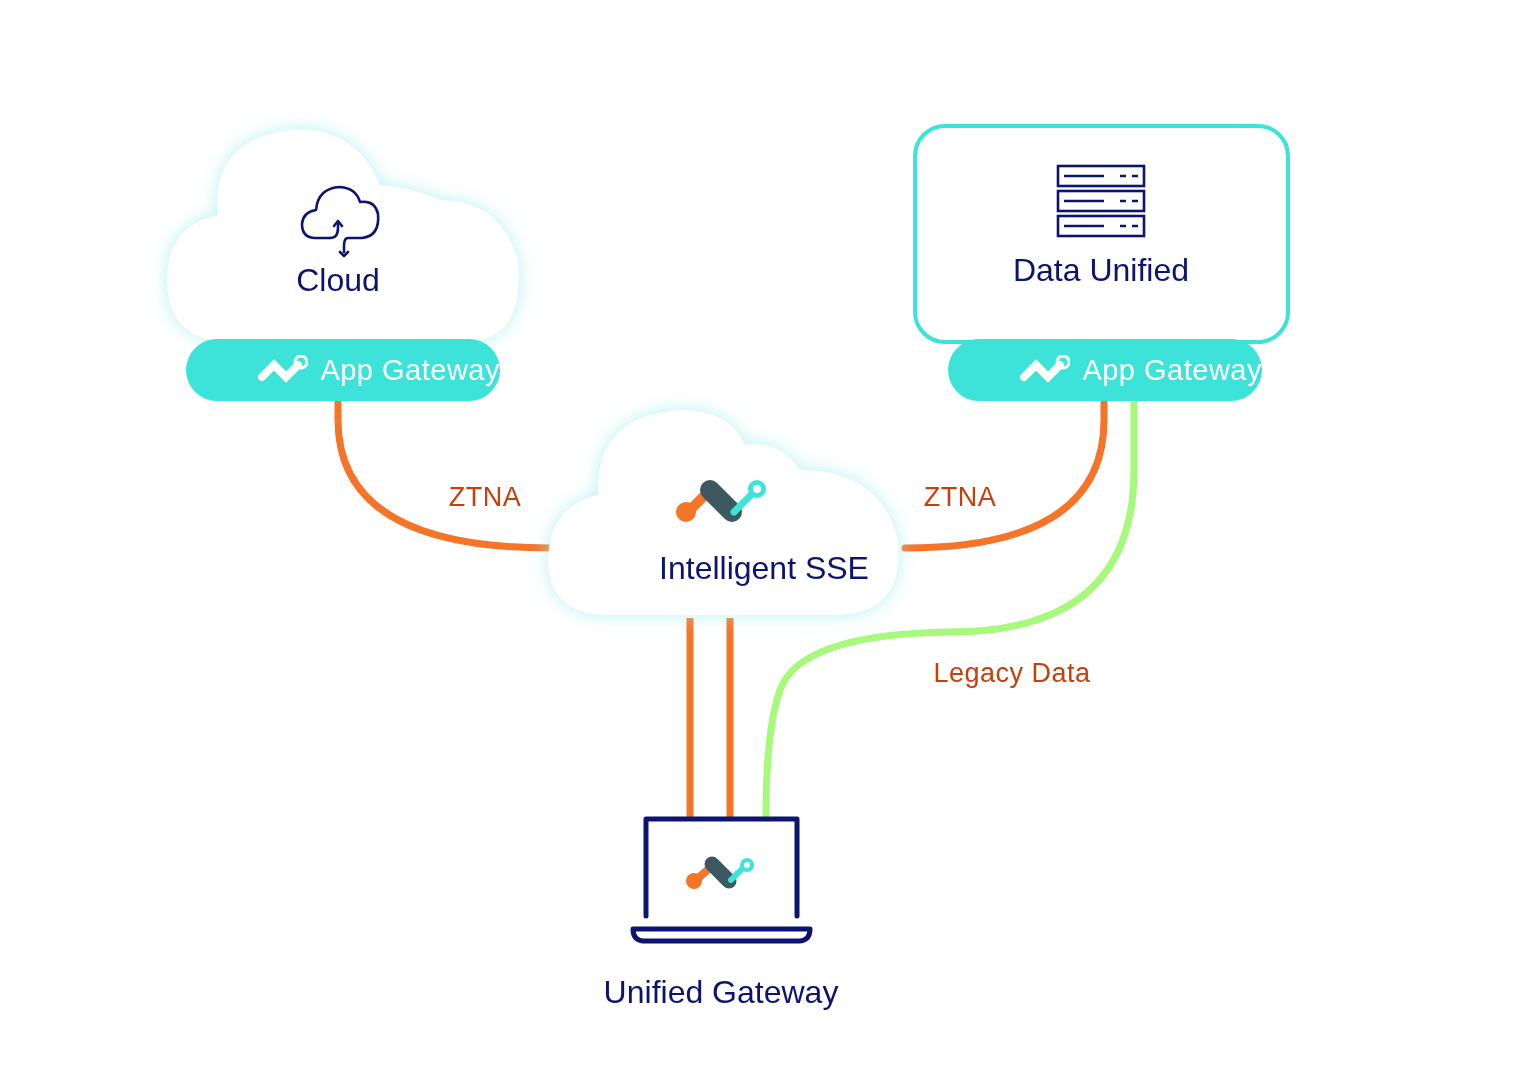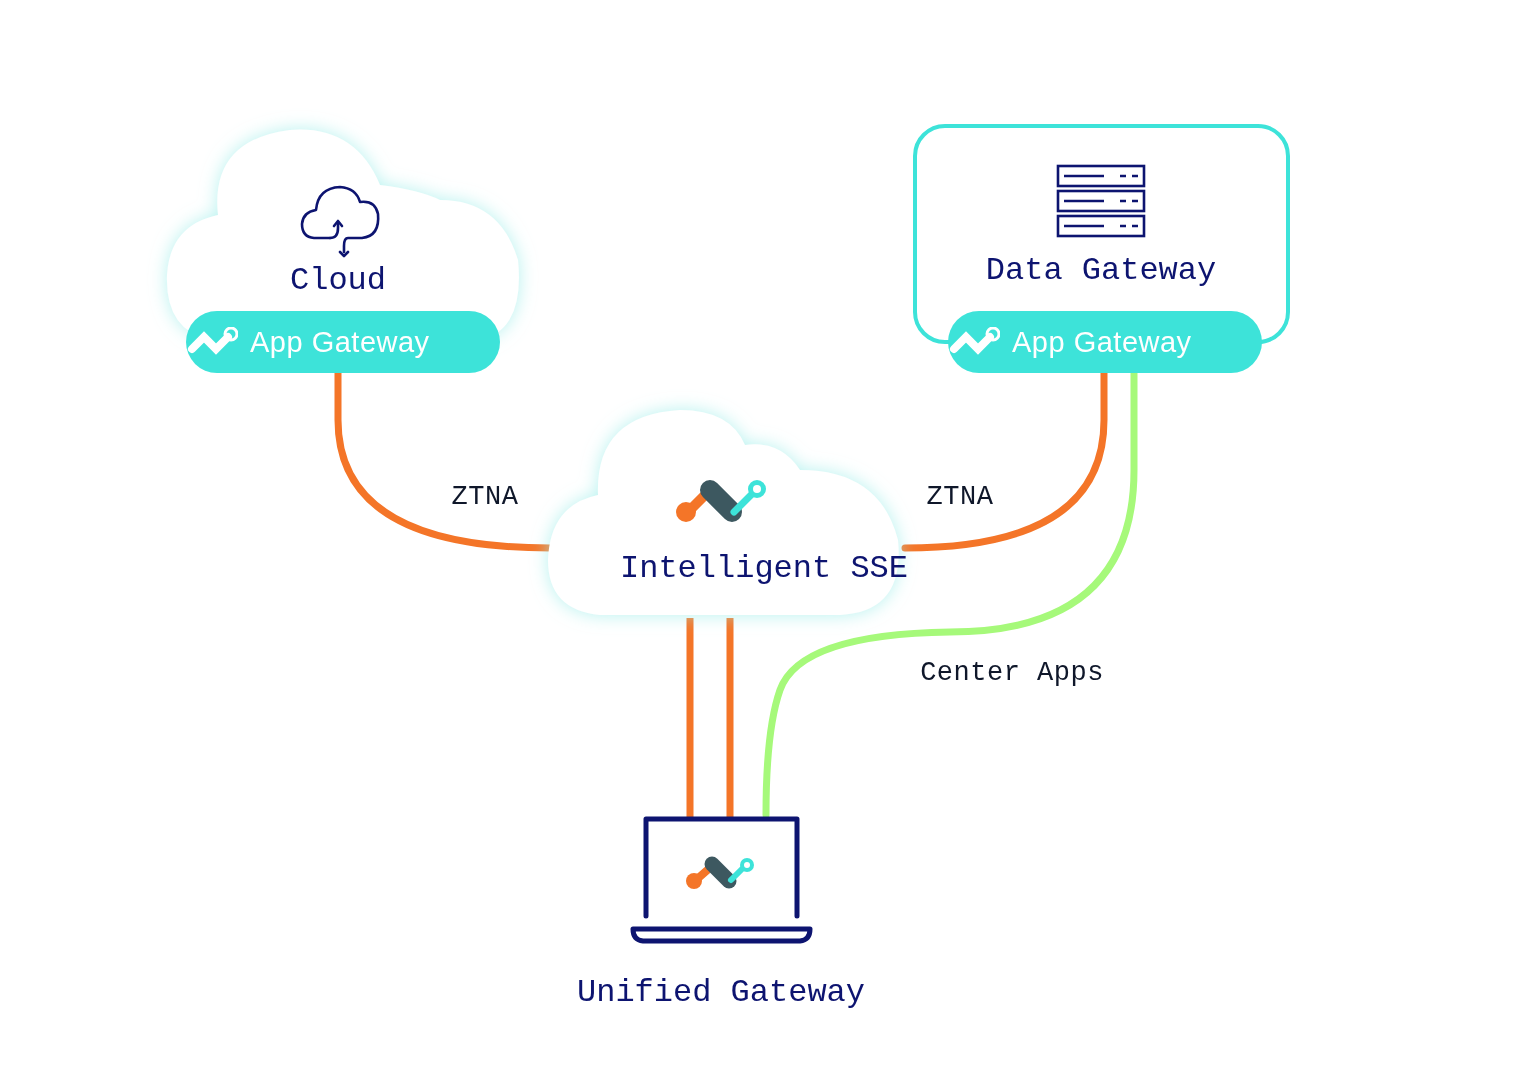"Cloud" .label { font-family: Liberation Mono, monospace -> none }
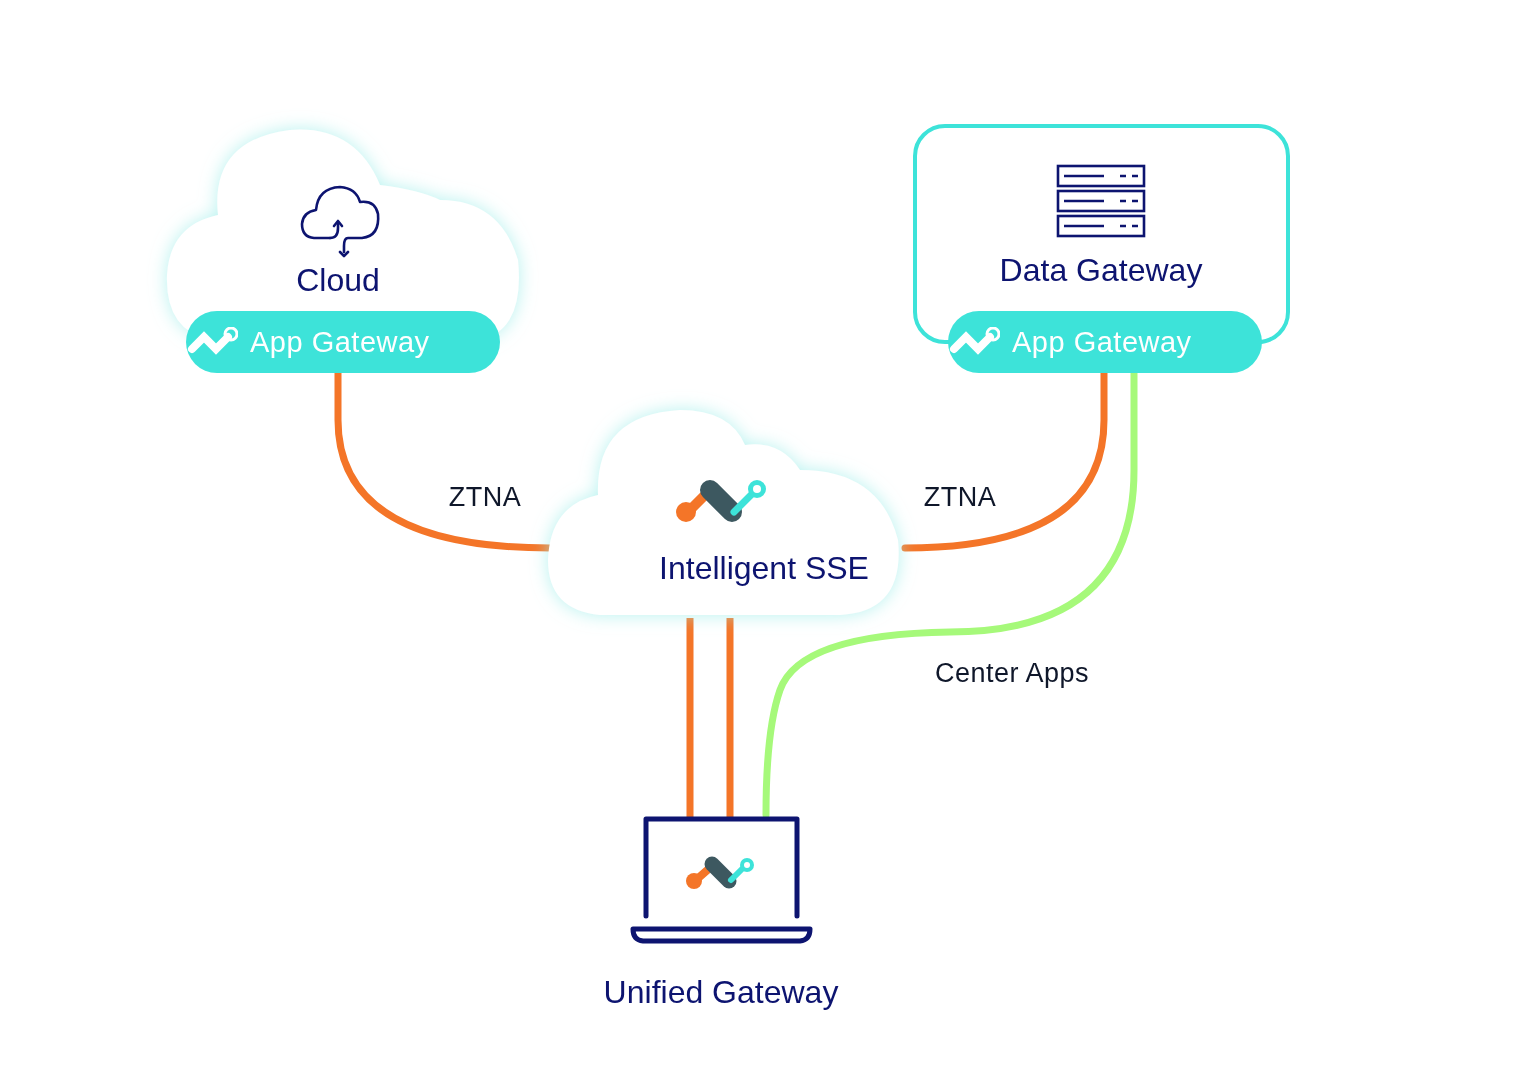"Data Gateway" div.label { text: Gateway -> Unified }
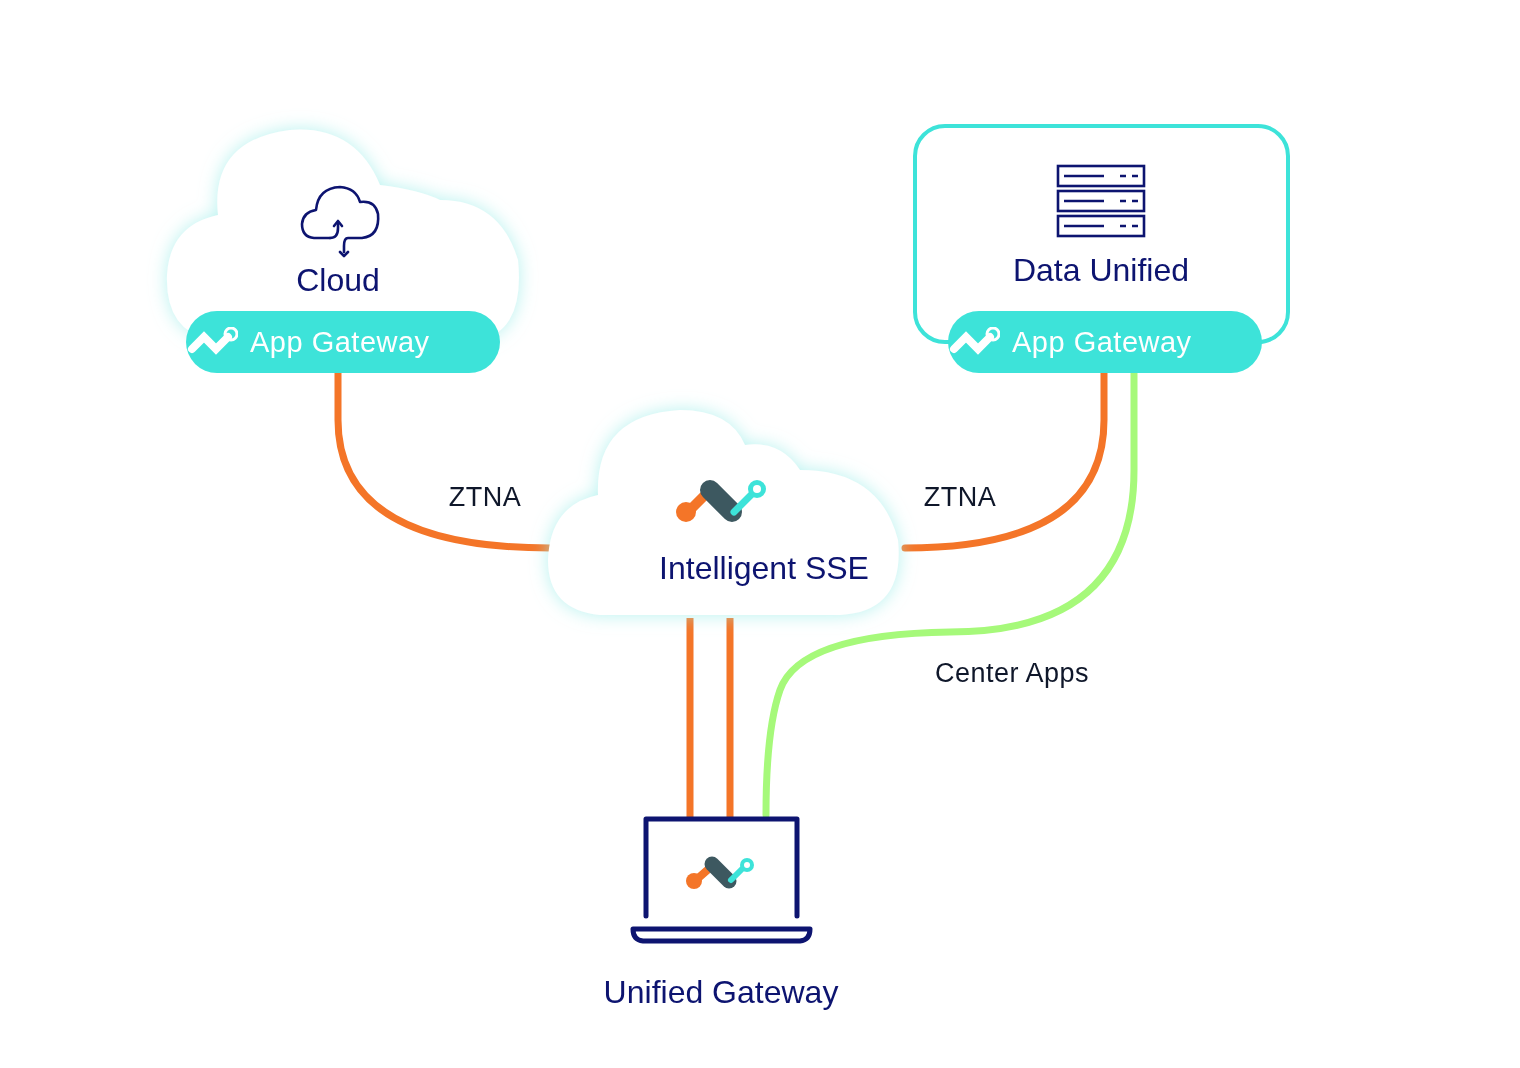"App Gateway" .pill { justify-content: flex-start -> flex-end; margin-top: none -> 28px }
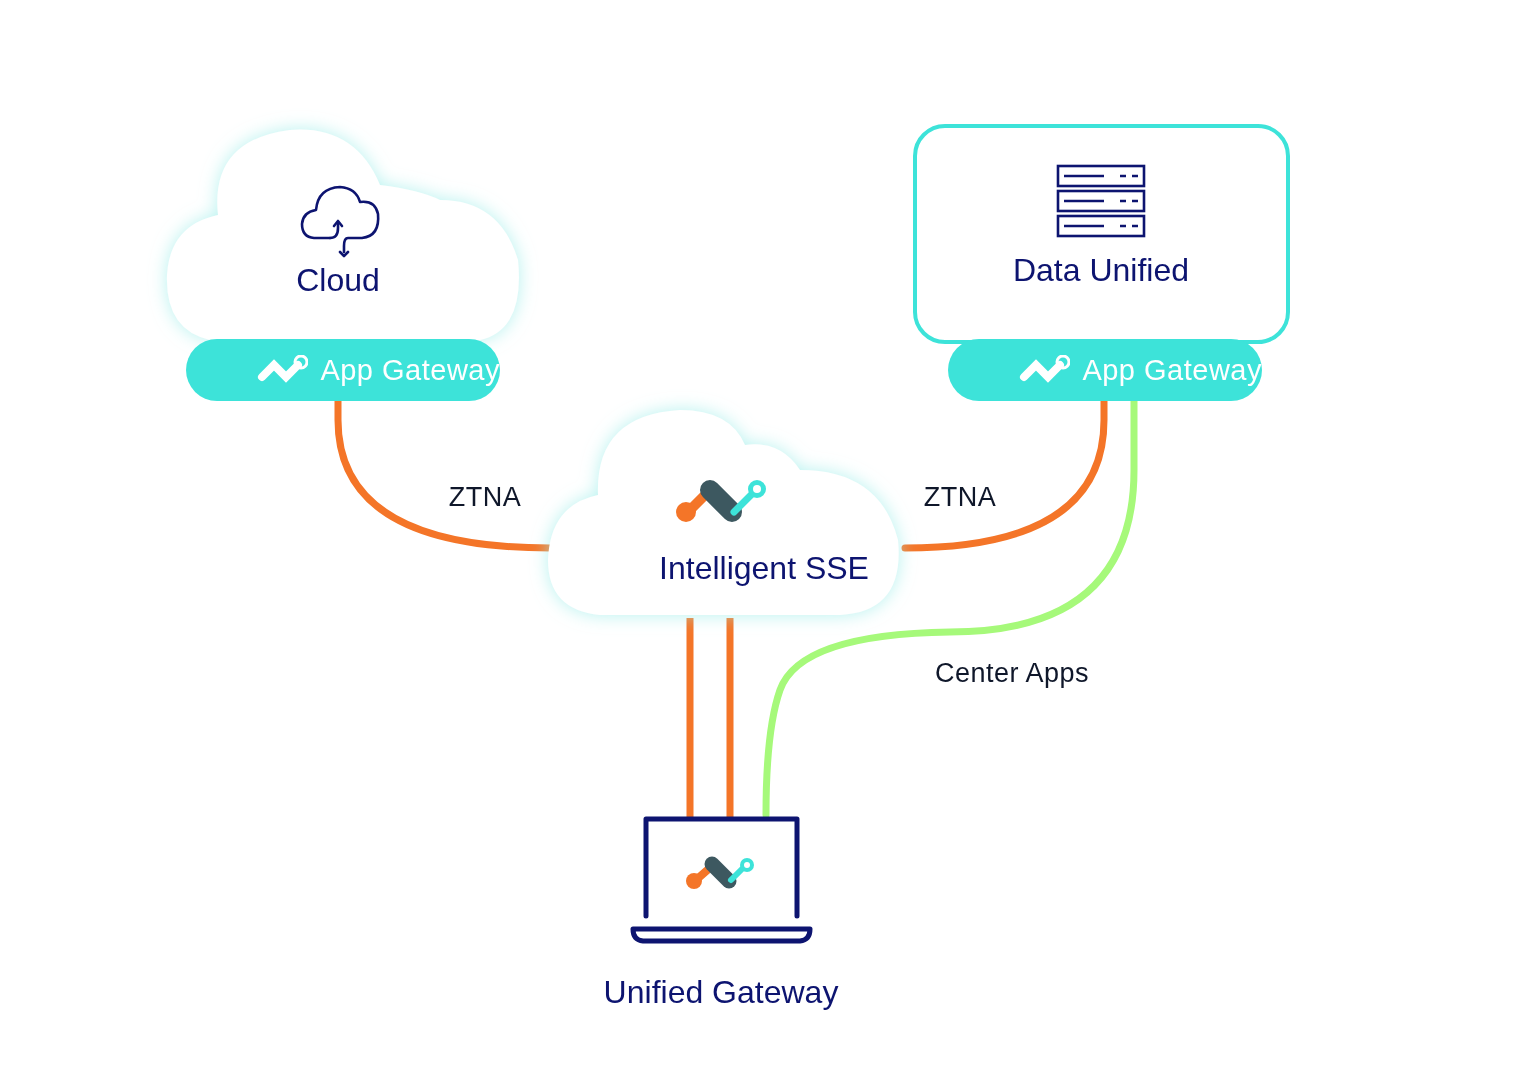"ZTNA" .conn-label { color: #0f172a -> #c2410c }
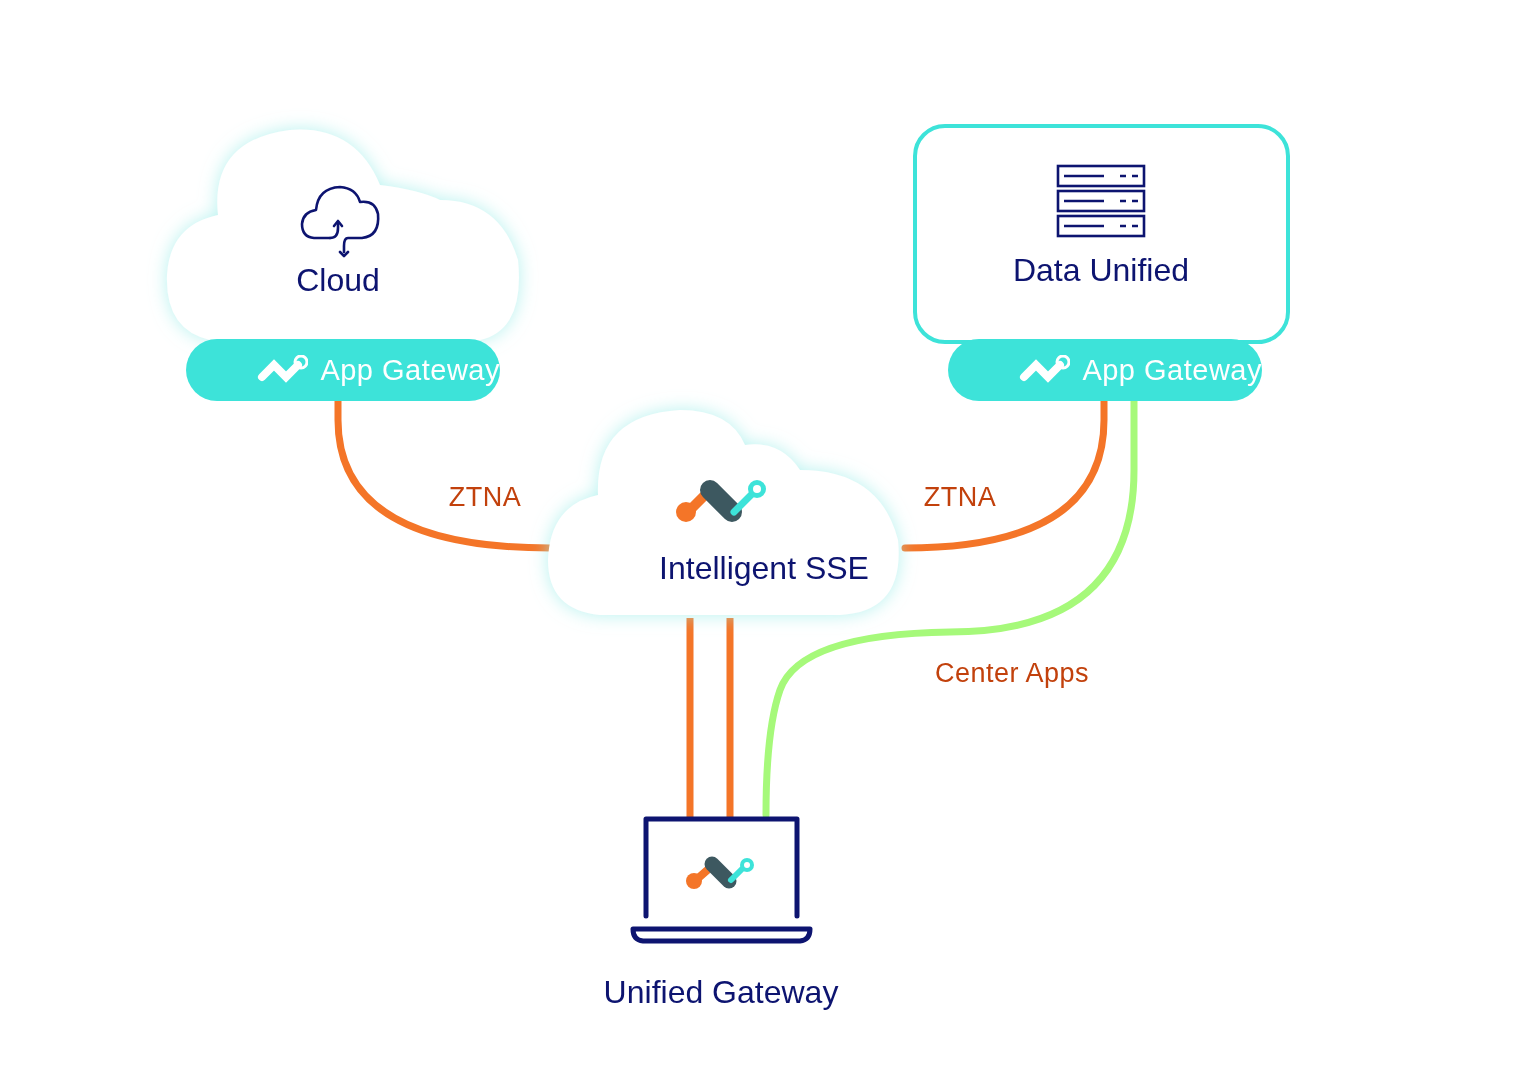"Center Apps" div.label { text: Center Apps -> Legacy Data }
